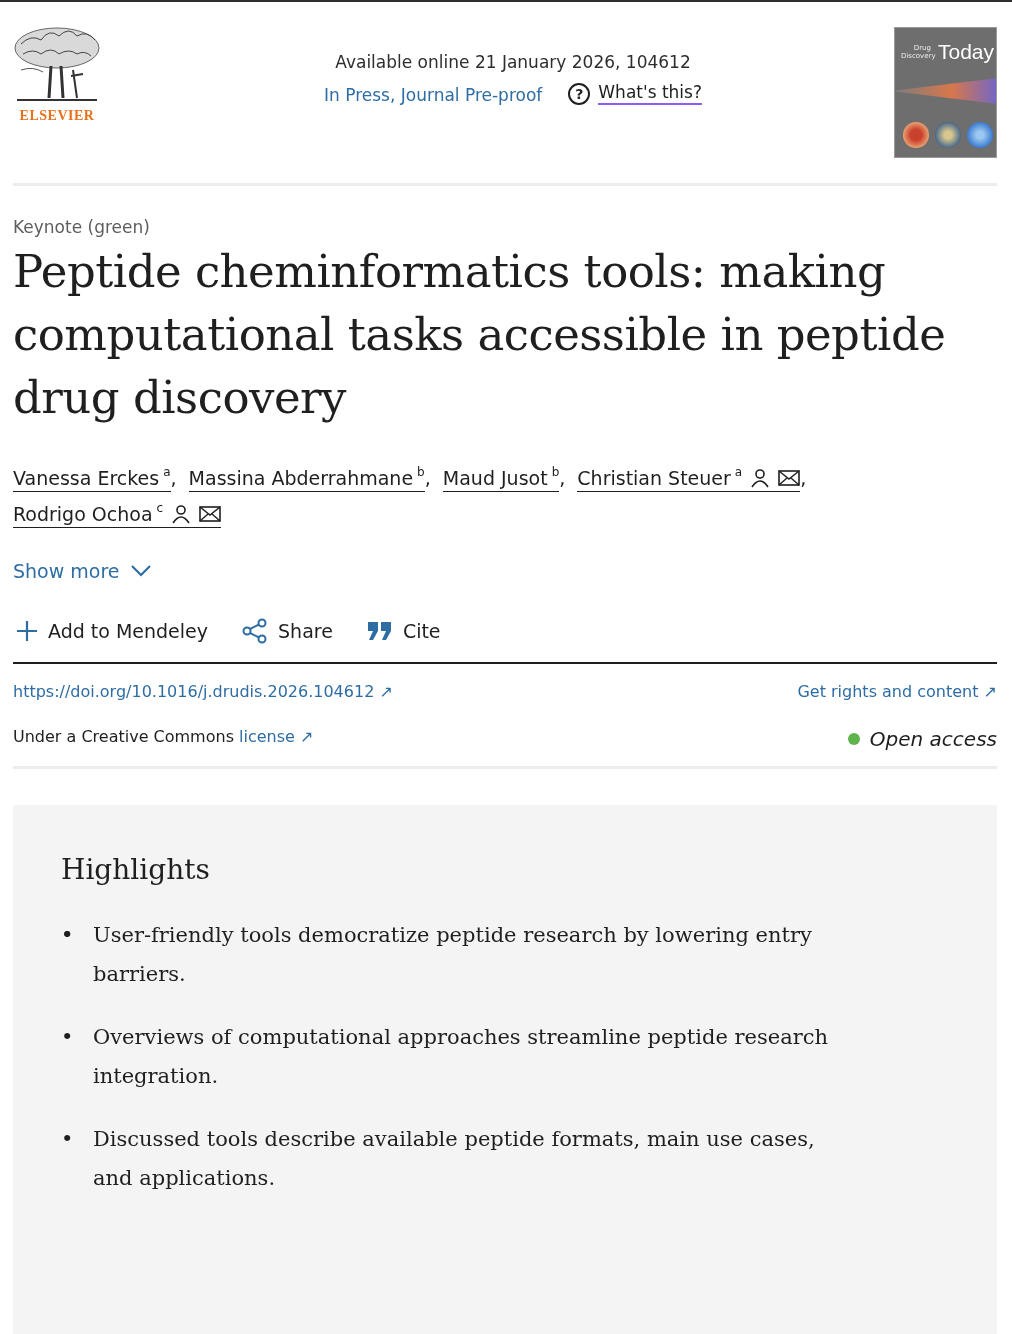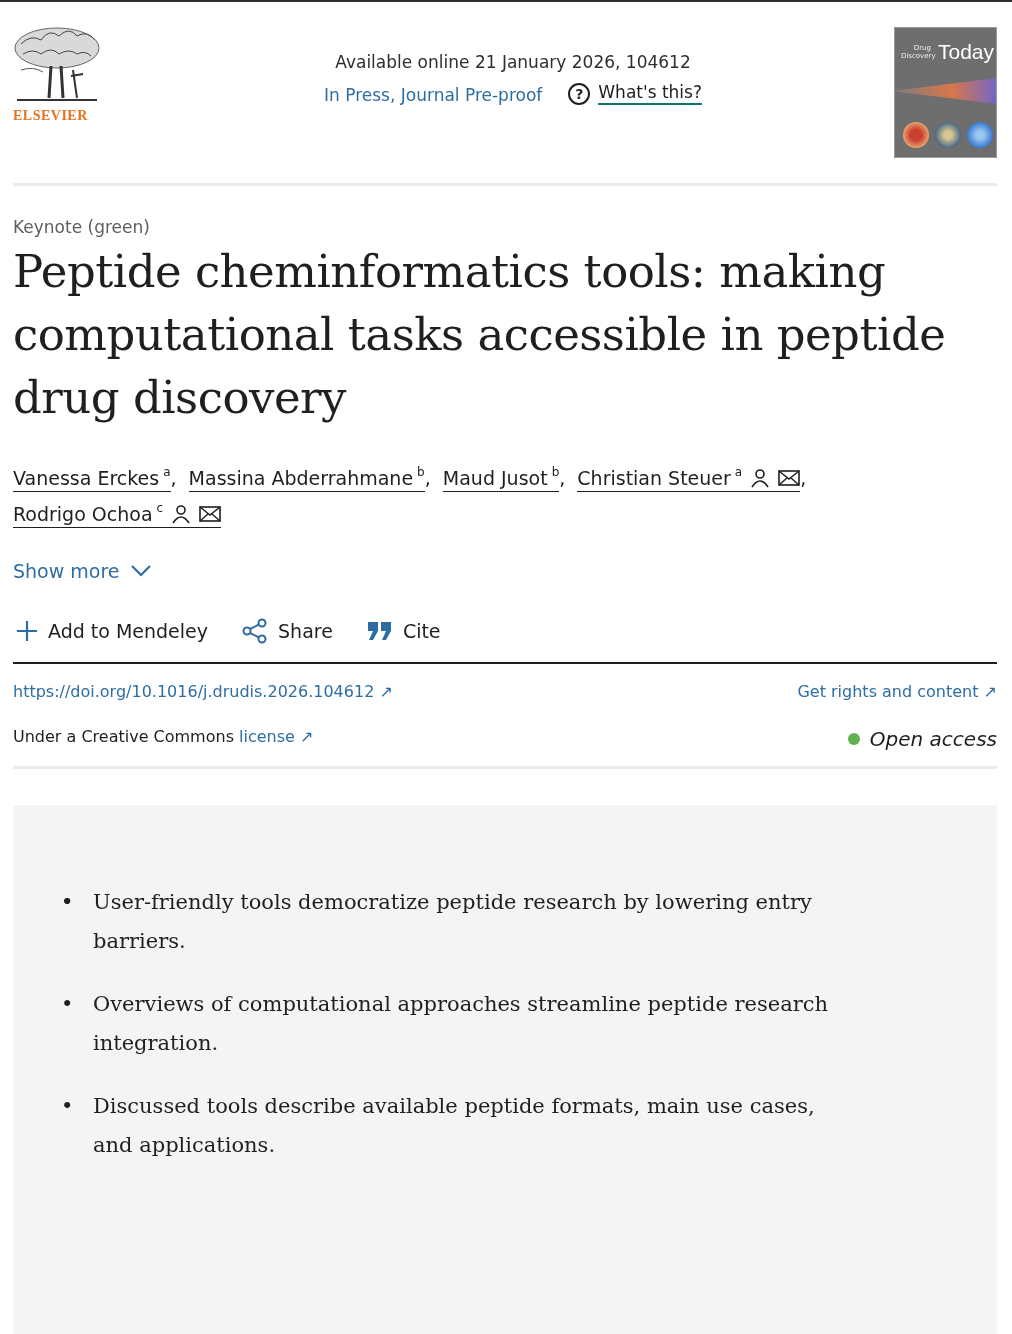"What's this?" .whats-text { border-bottom: 2px solid #0f766e -> 2px solid #8b5cf6 }
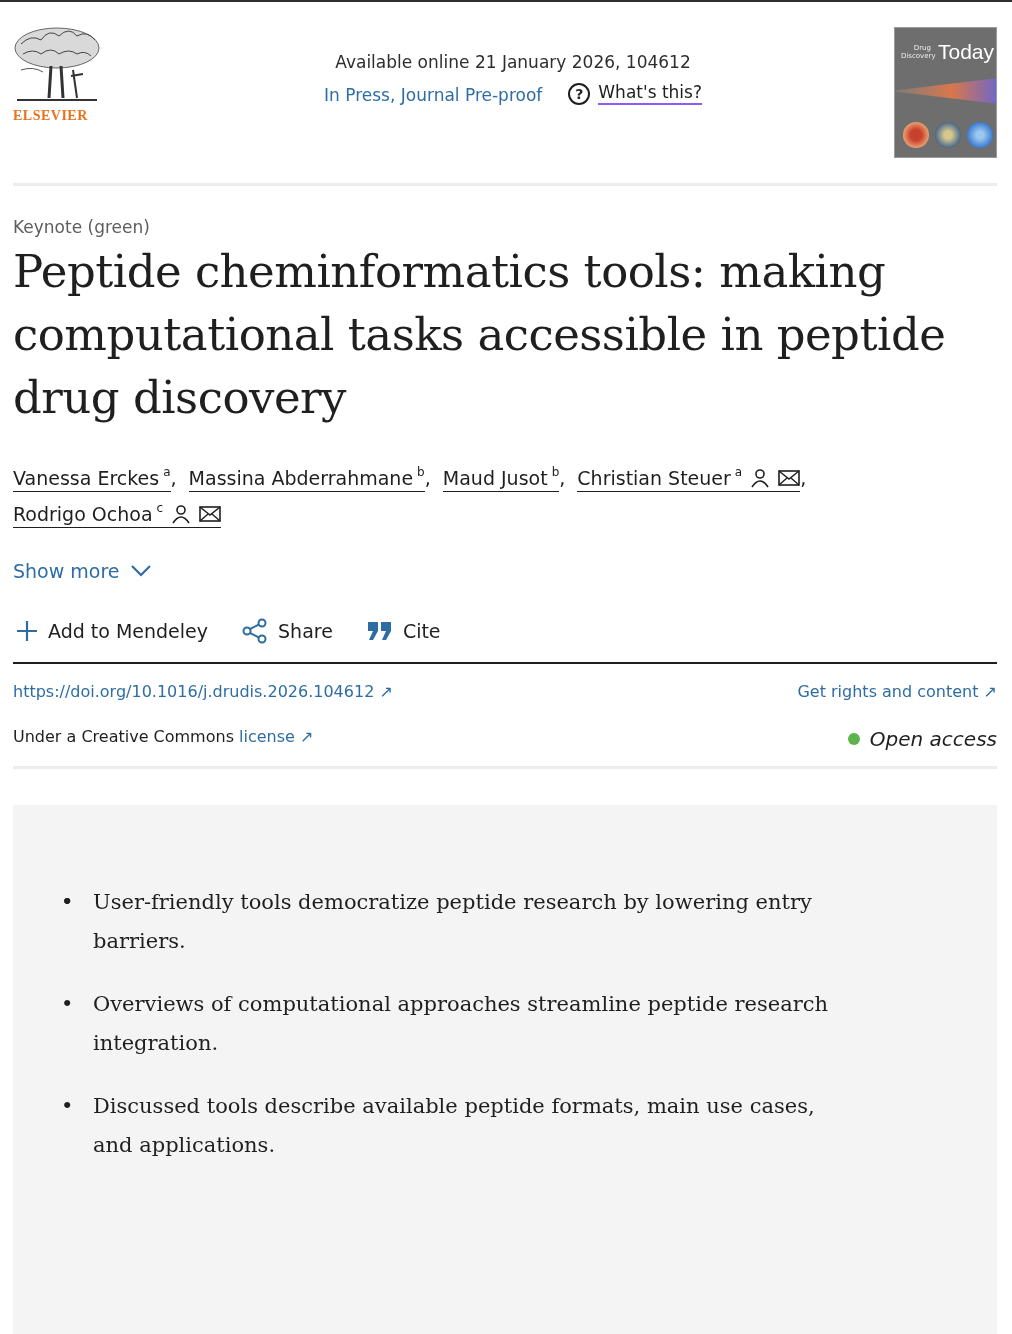"ELSEVIER" .logo-text { text-align: left -> center }
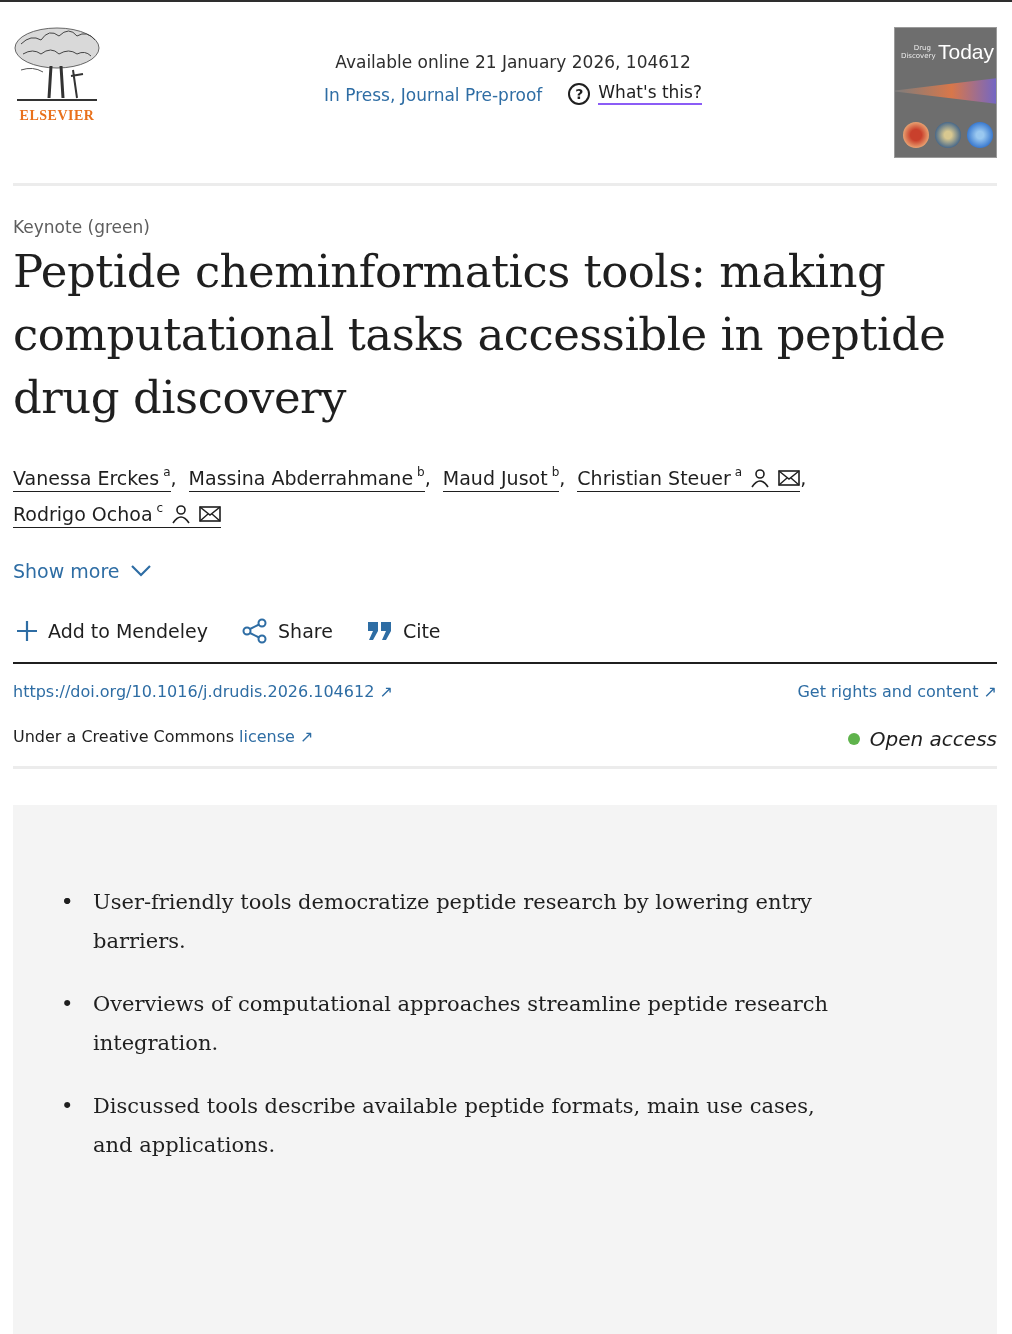"Highlights" h2.hl-title { html: none -> <h2>Highlights</h2> }
